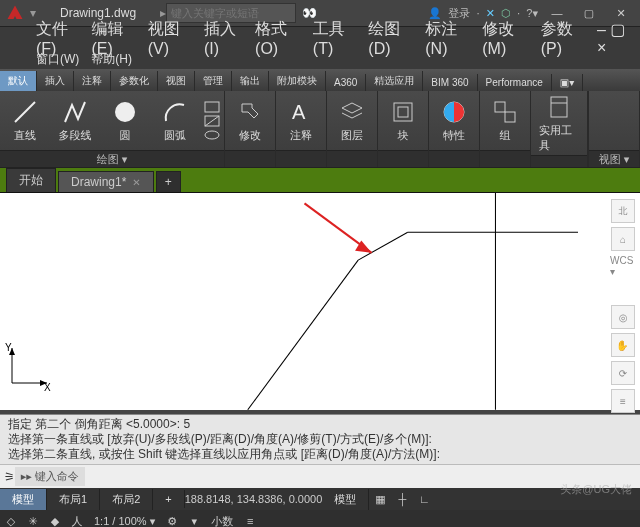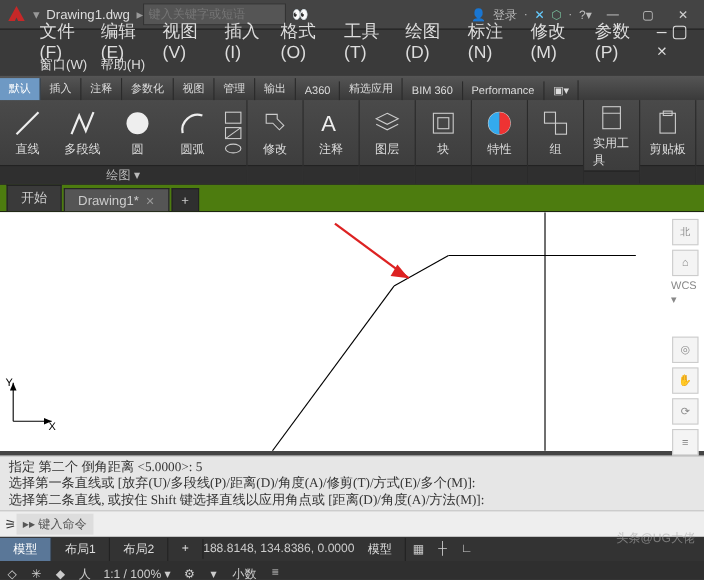"Drawing1.dwg" .ttl-doc { margin: 0 6px -> 0 24px }
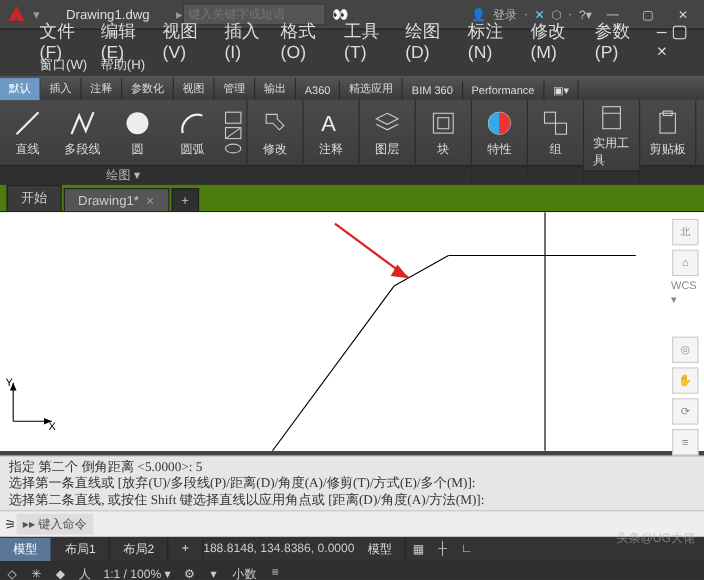"附加模块" div.rtab { html: none -> <div>附加模块</div> }
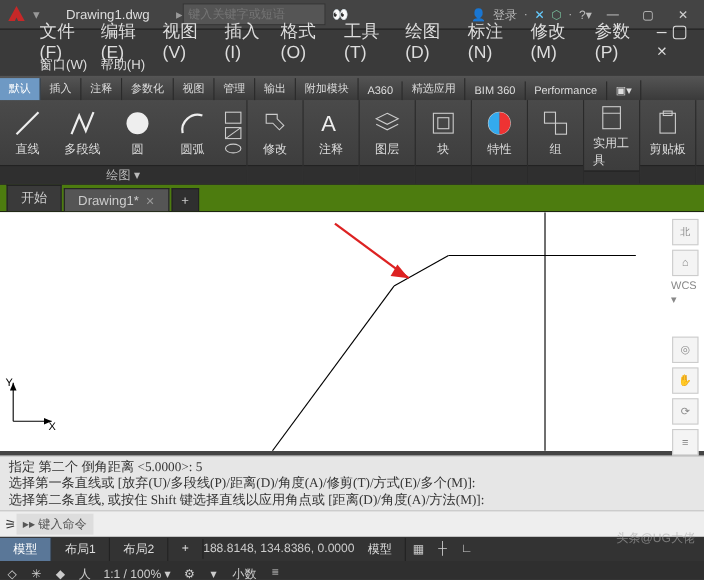"剪贴板" div.rgroup-body { html: <div> <div> <div> <svg> <rect></rect> <rect></rect> </svg> </div> <span>剪贴板</span> </div> </div> -> none }
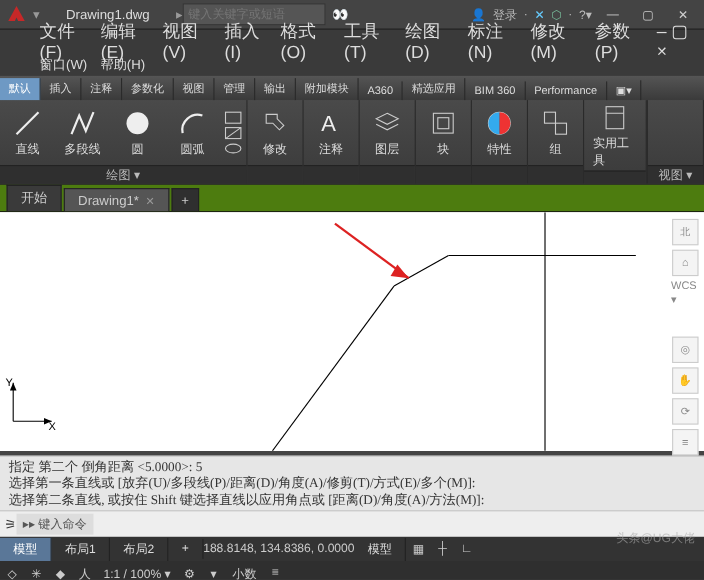"指定 第二个 倒角距离 <5.0000>: 5" .cmdhist { font-family: Liberation Serif, serif -> Liberation Sans, sans-serif }
